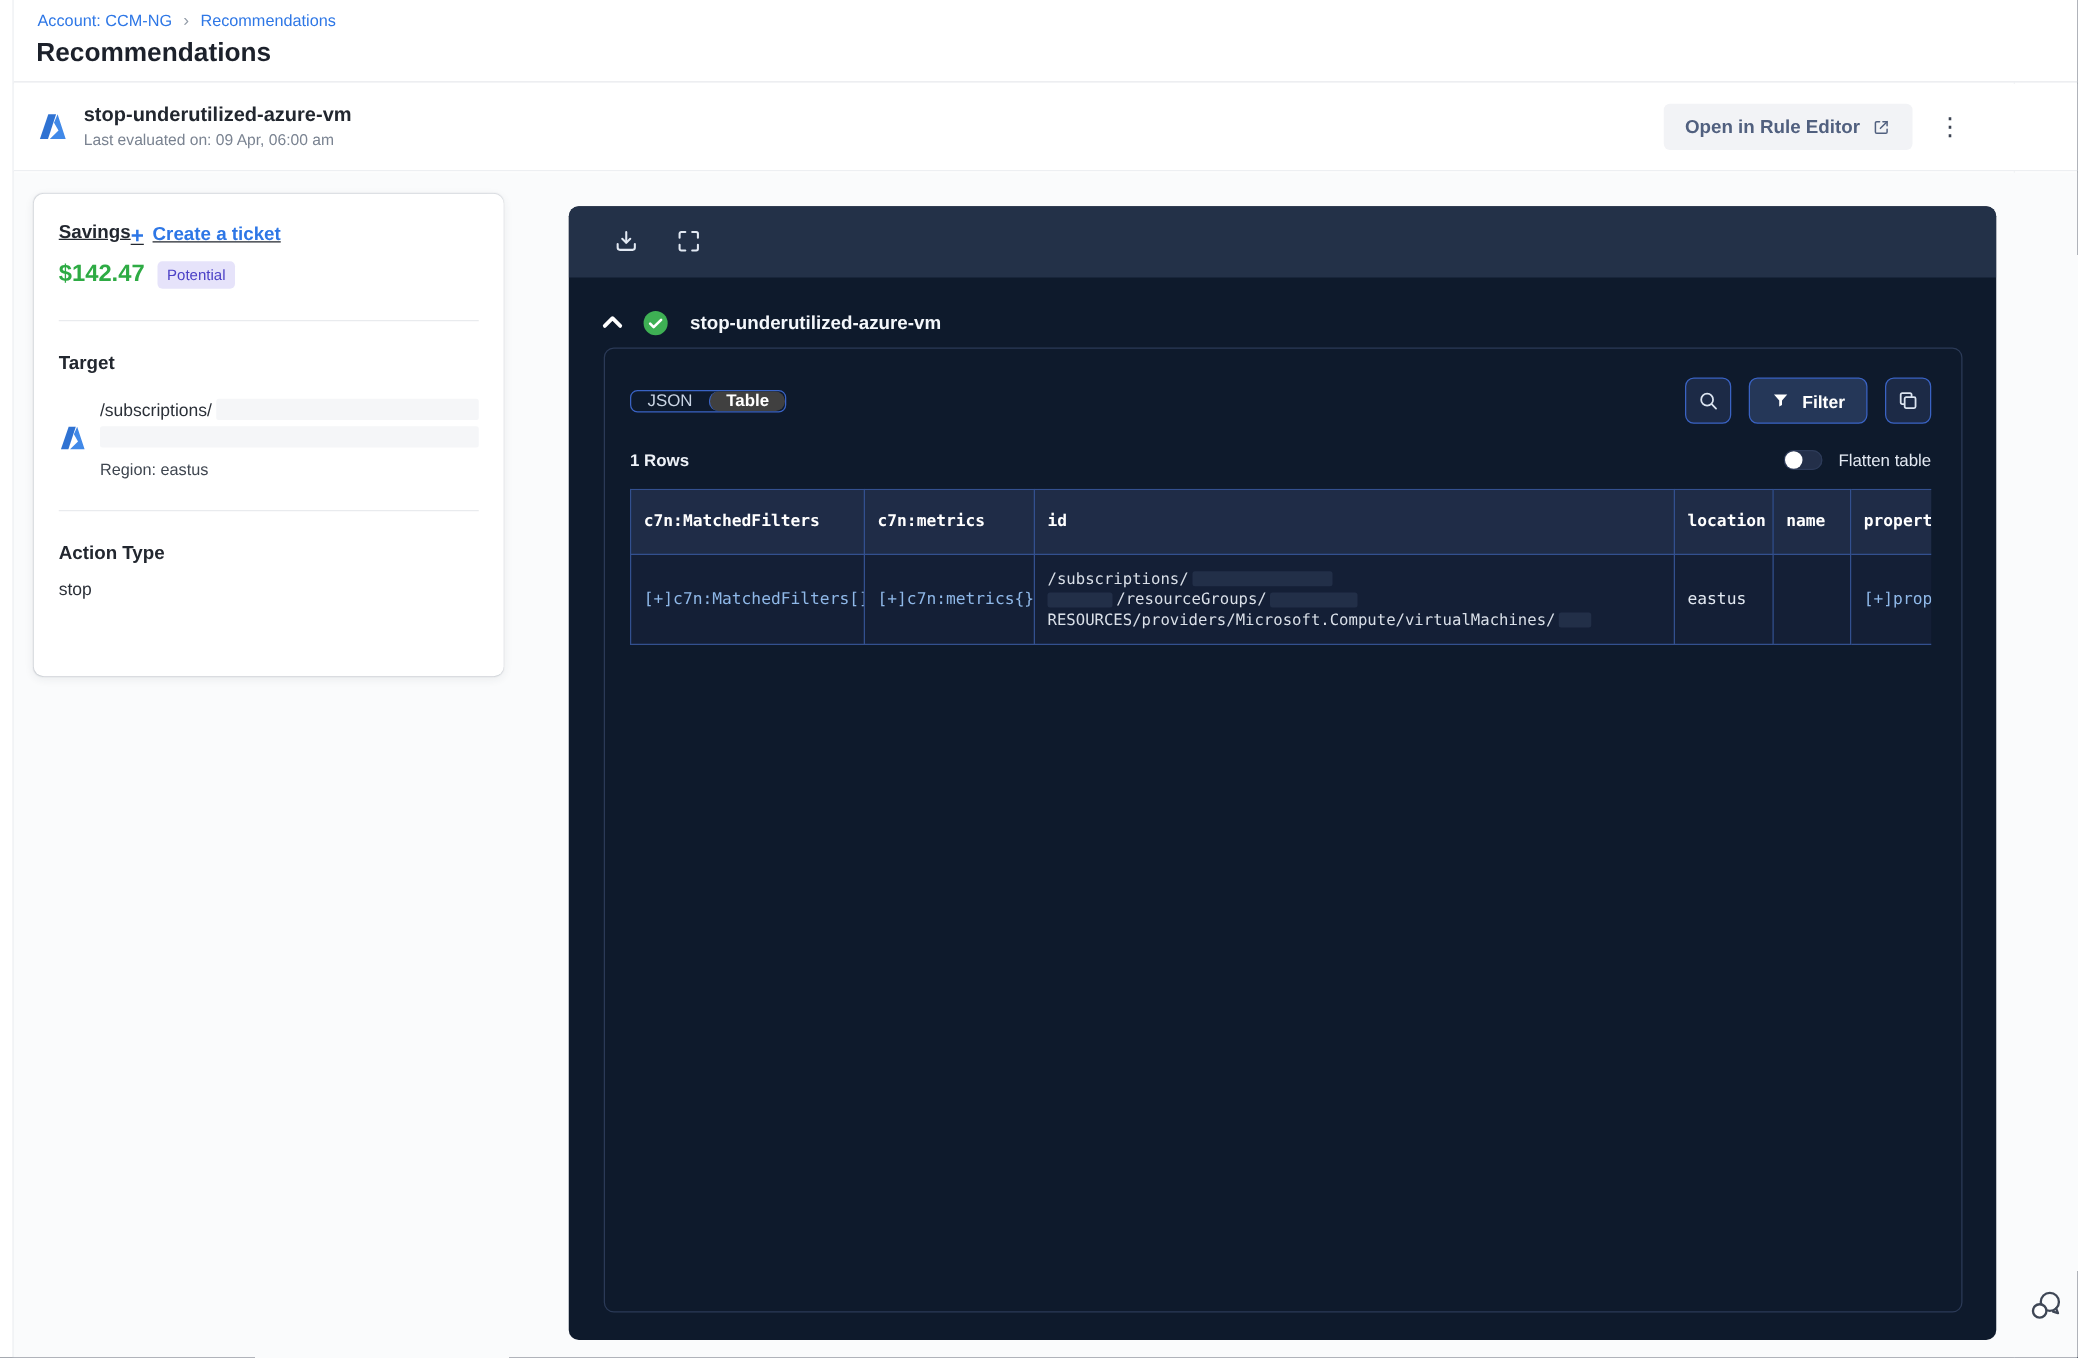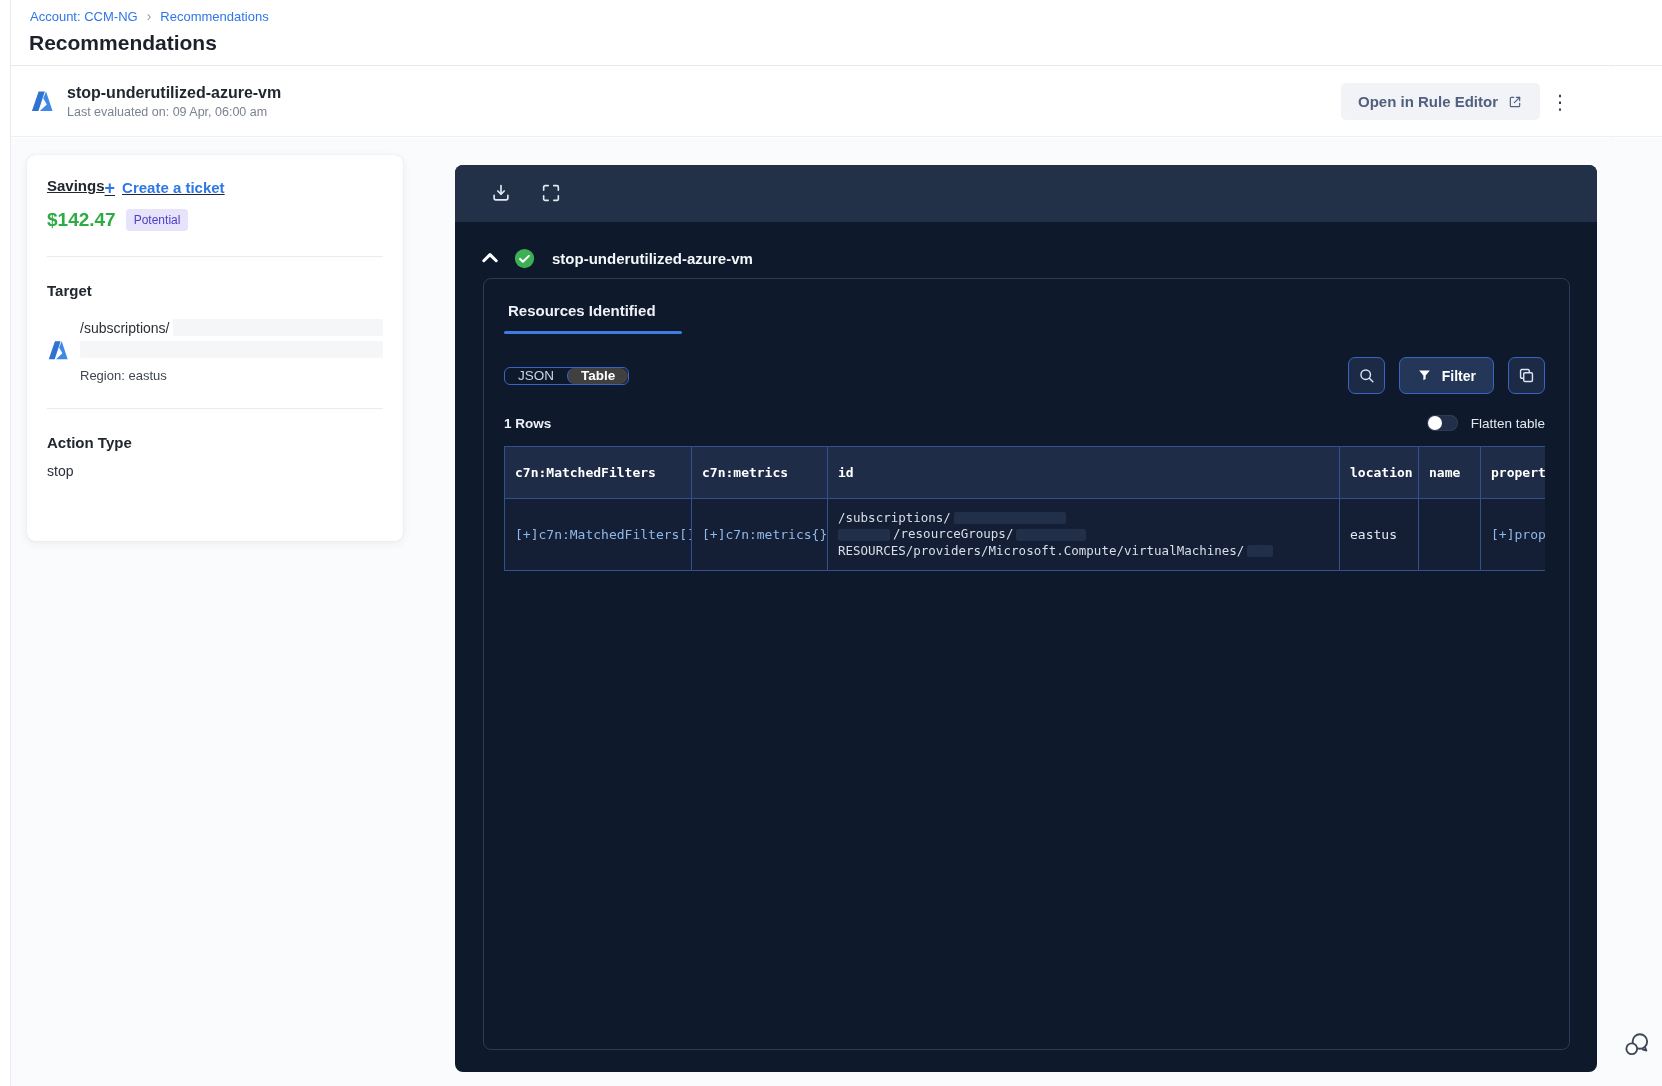"Open in Rule Editor" .header-actions { gap: 4px -> 14px }
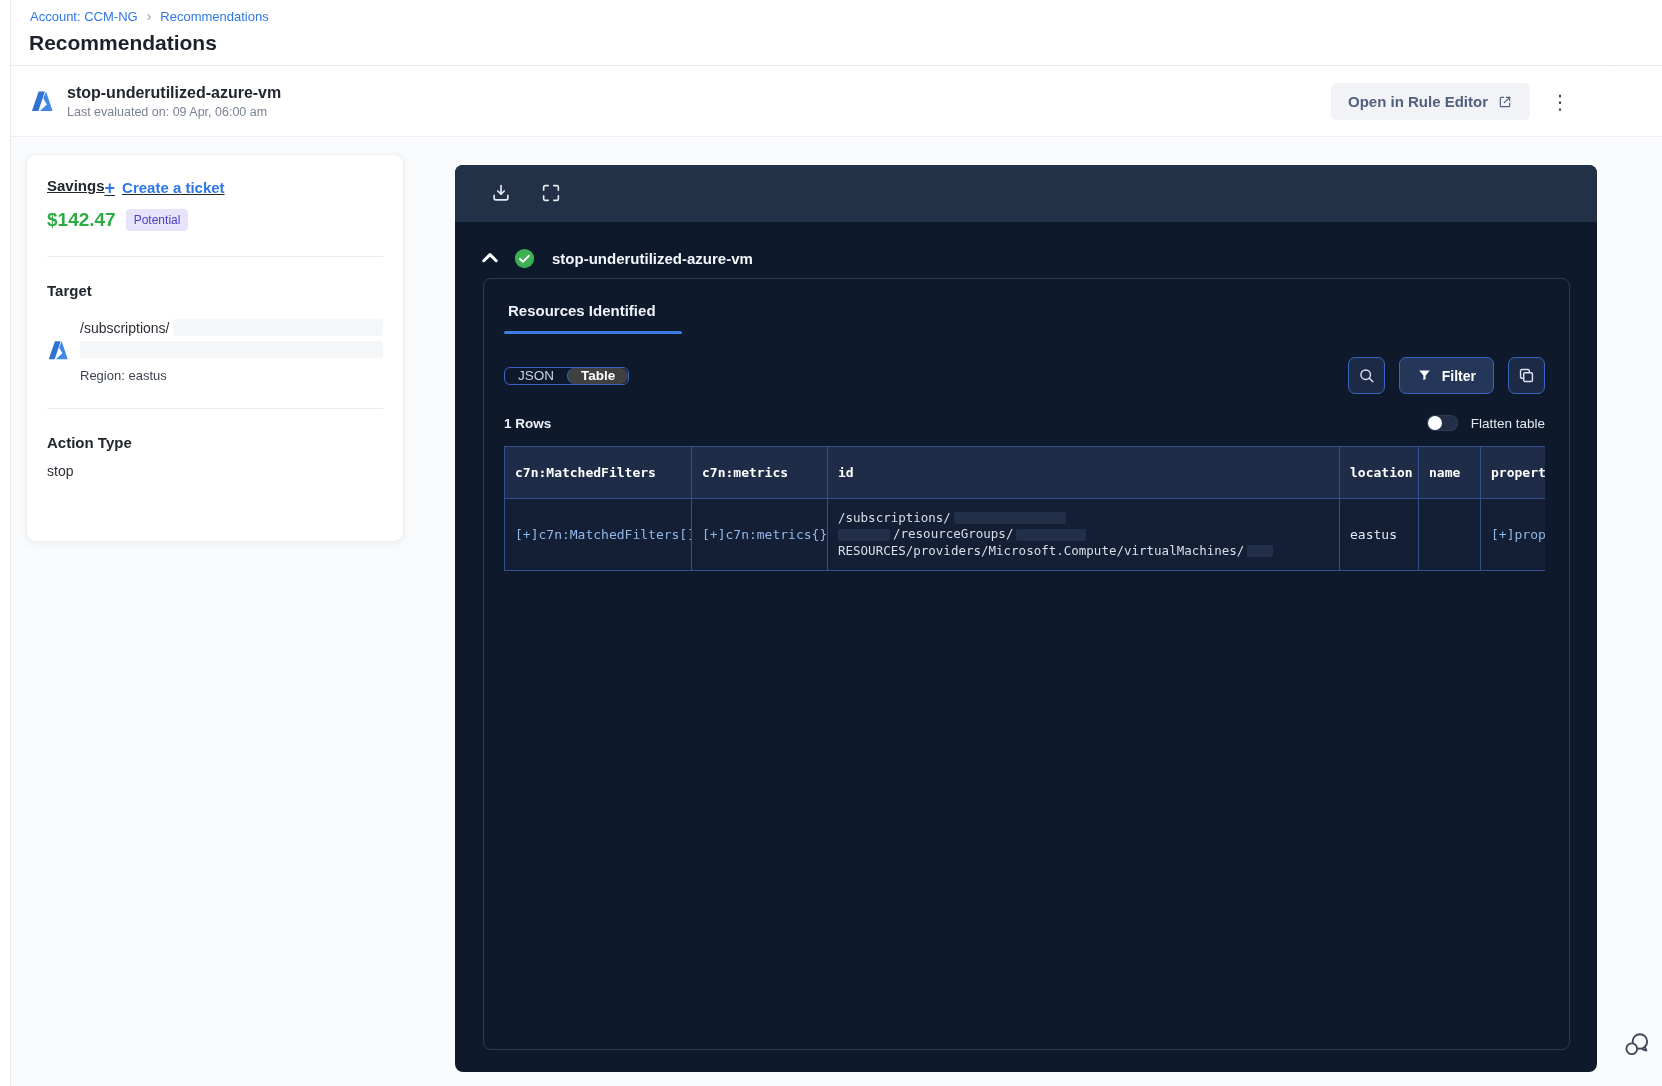"Resources Identified" div.tabs-row { html: <div> <div> <span>Resources Identified</span> </div> </div> -> none }
